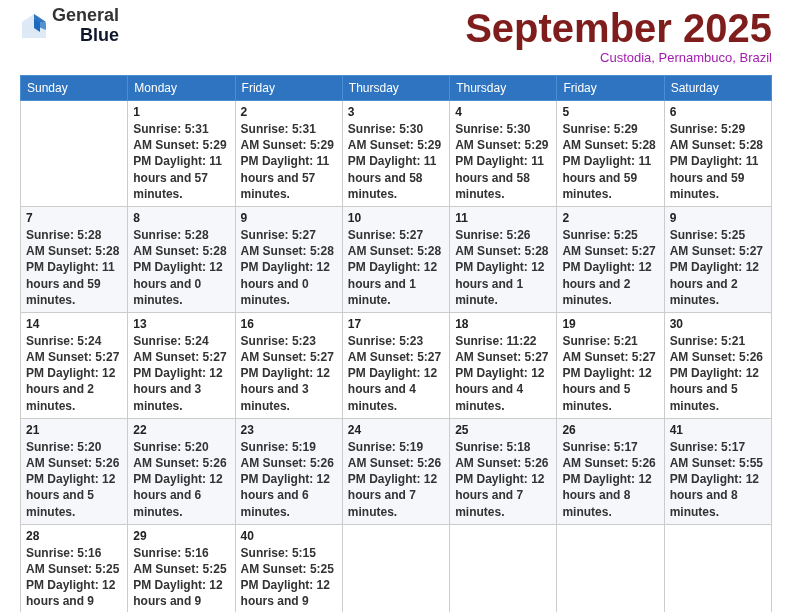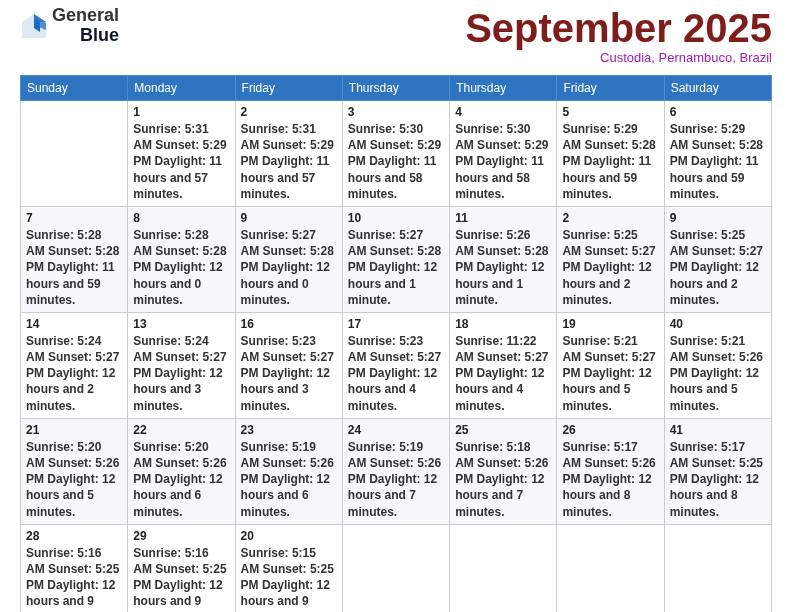"40" span.day-num { text: 40 -> 30 }
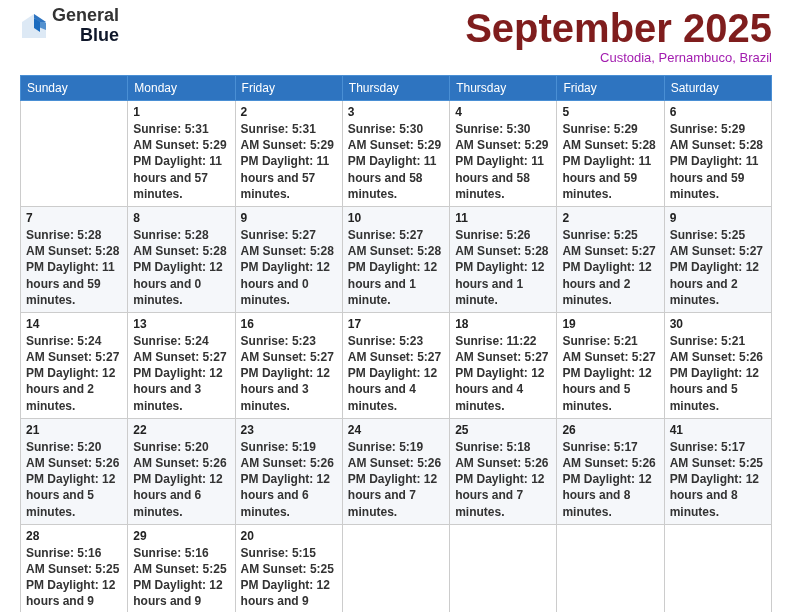"Sunrise: 5:17 AM Sunset: 5:25" div.day-info { text: 5:25 -> 5:55 }
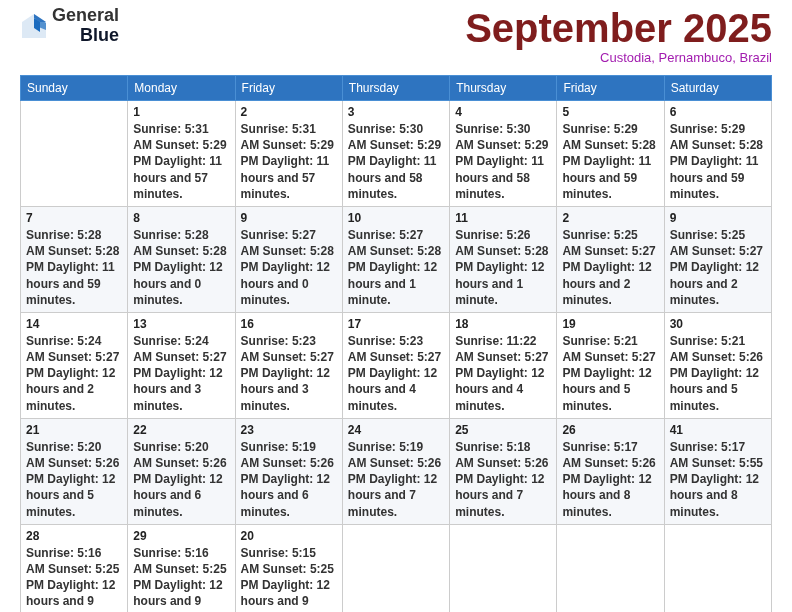"20" span.day-num { text: 20 -> 40 }
